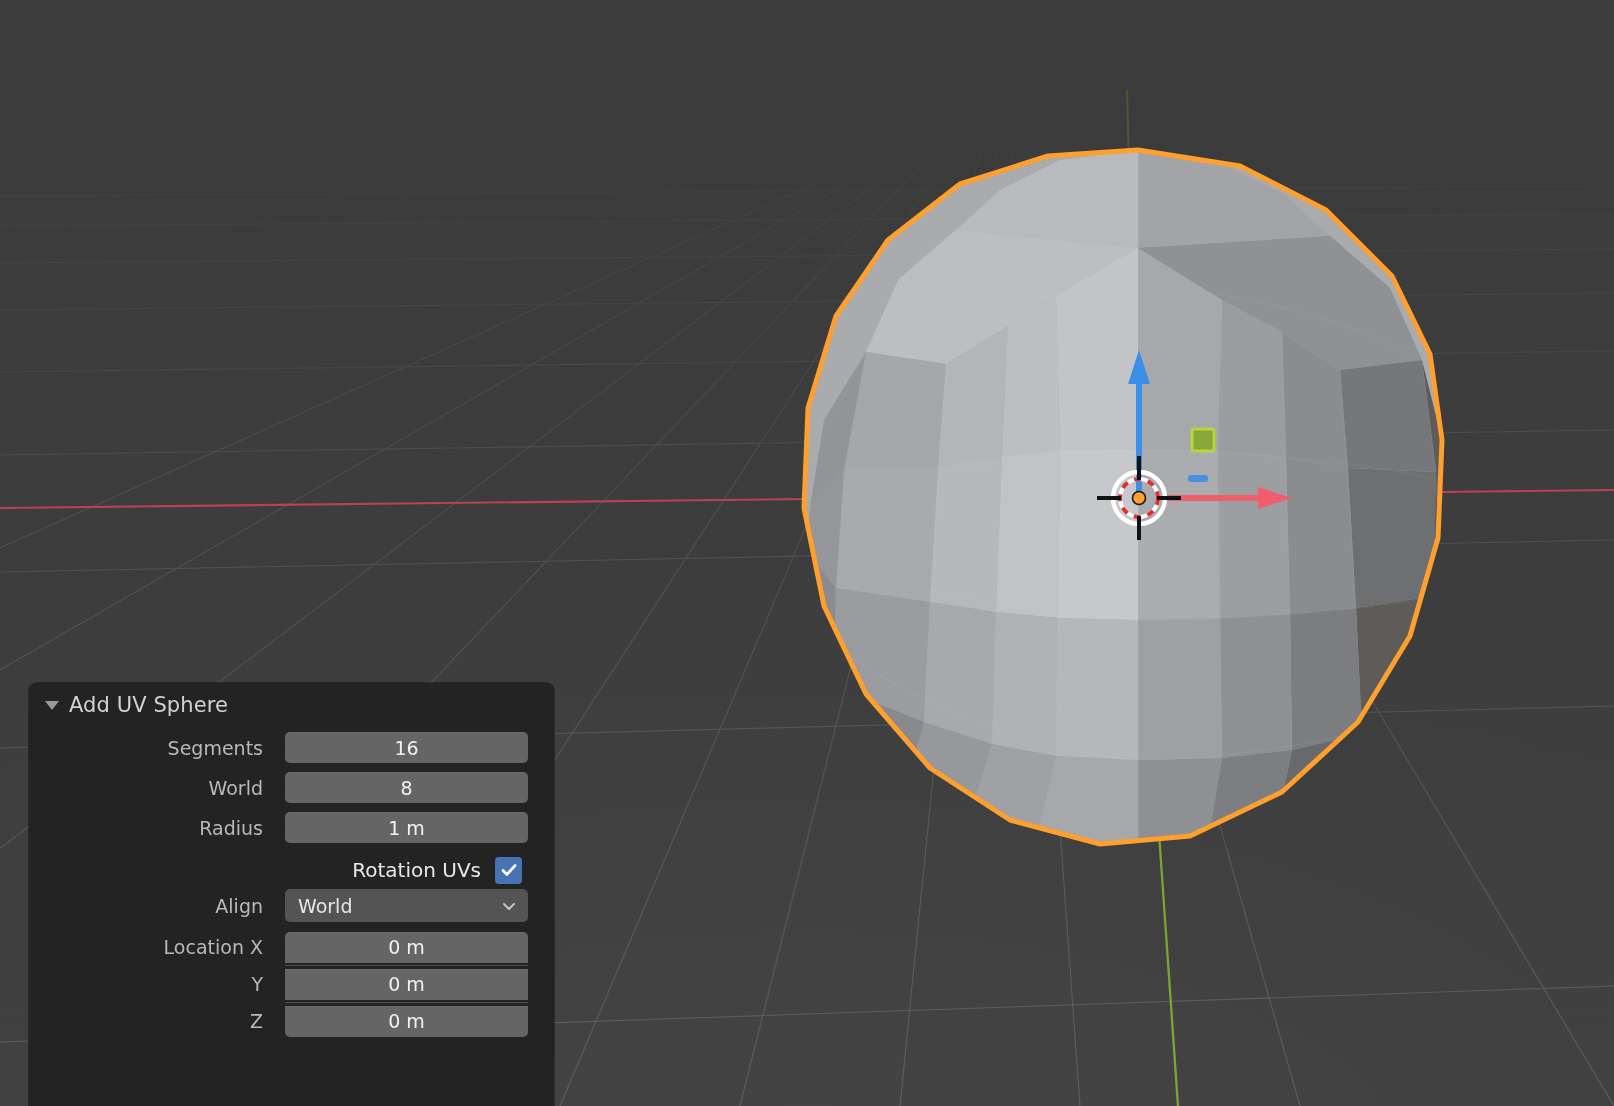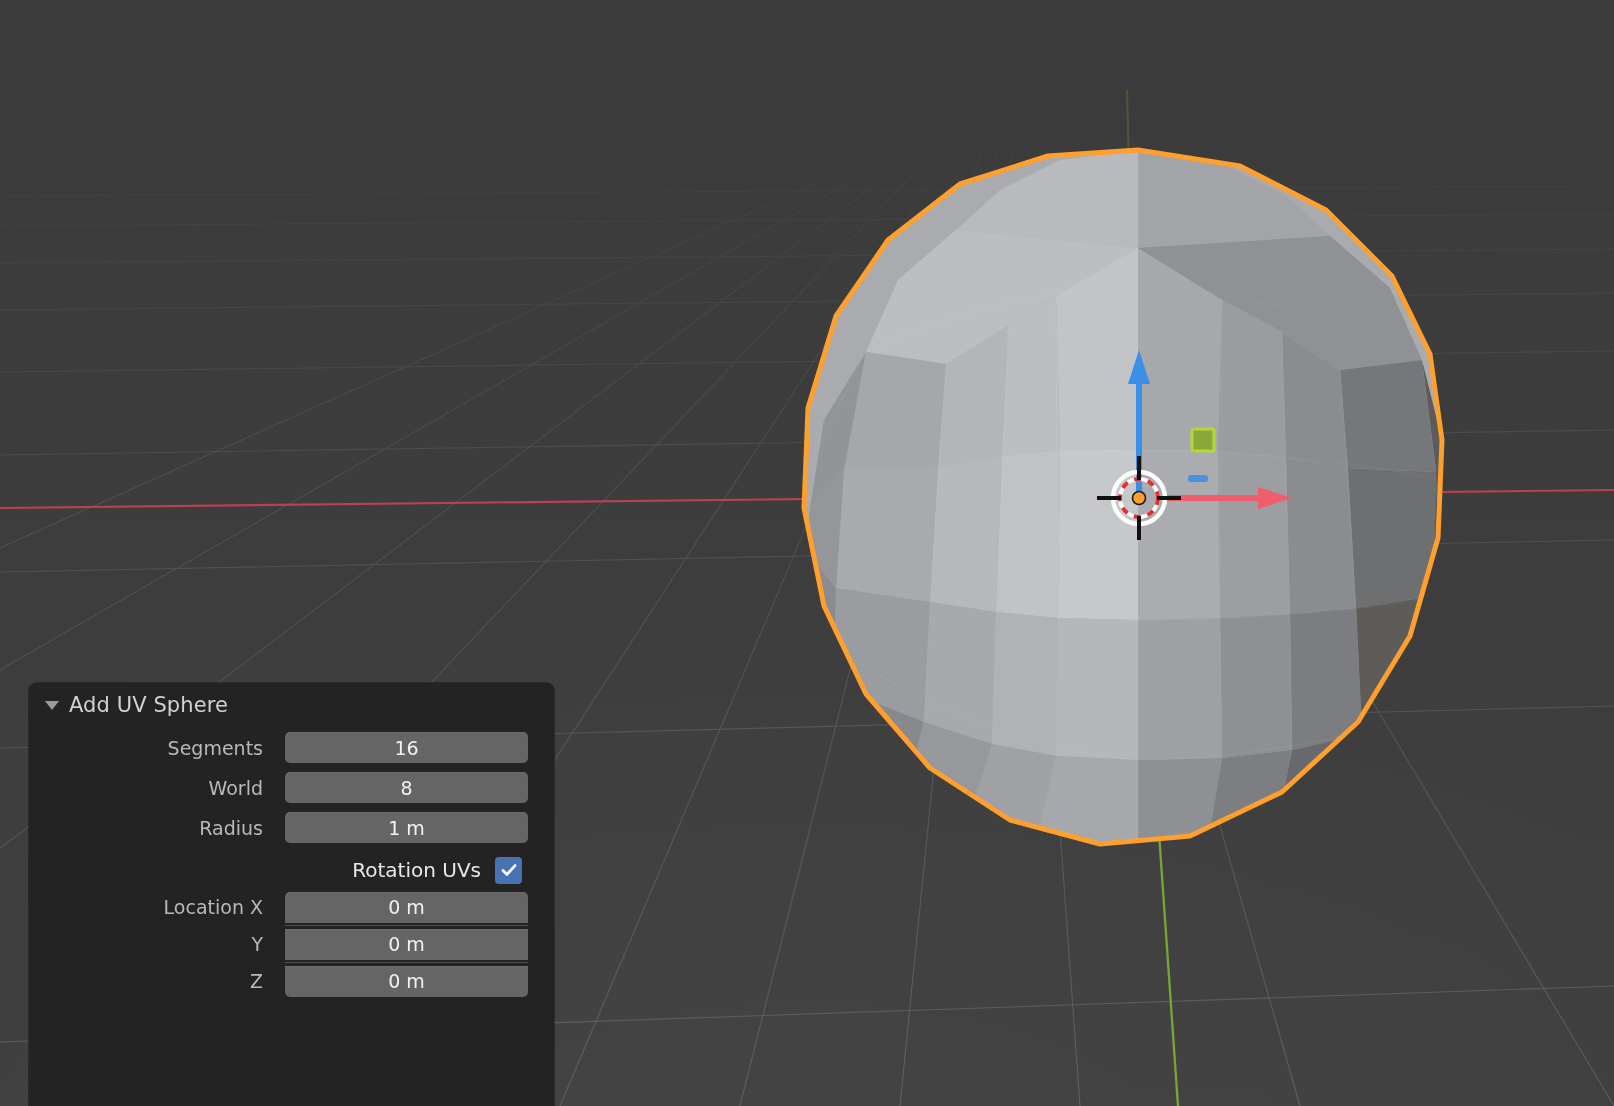"Align" div.row { html: none -> <div> <div>Align</div> <div> <span>World</span> <svg> <path></path> </svg> </div> </div> }
